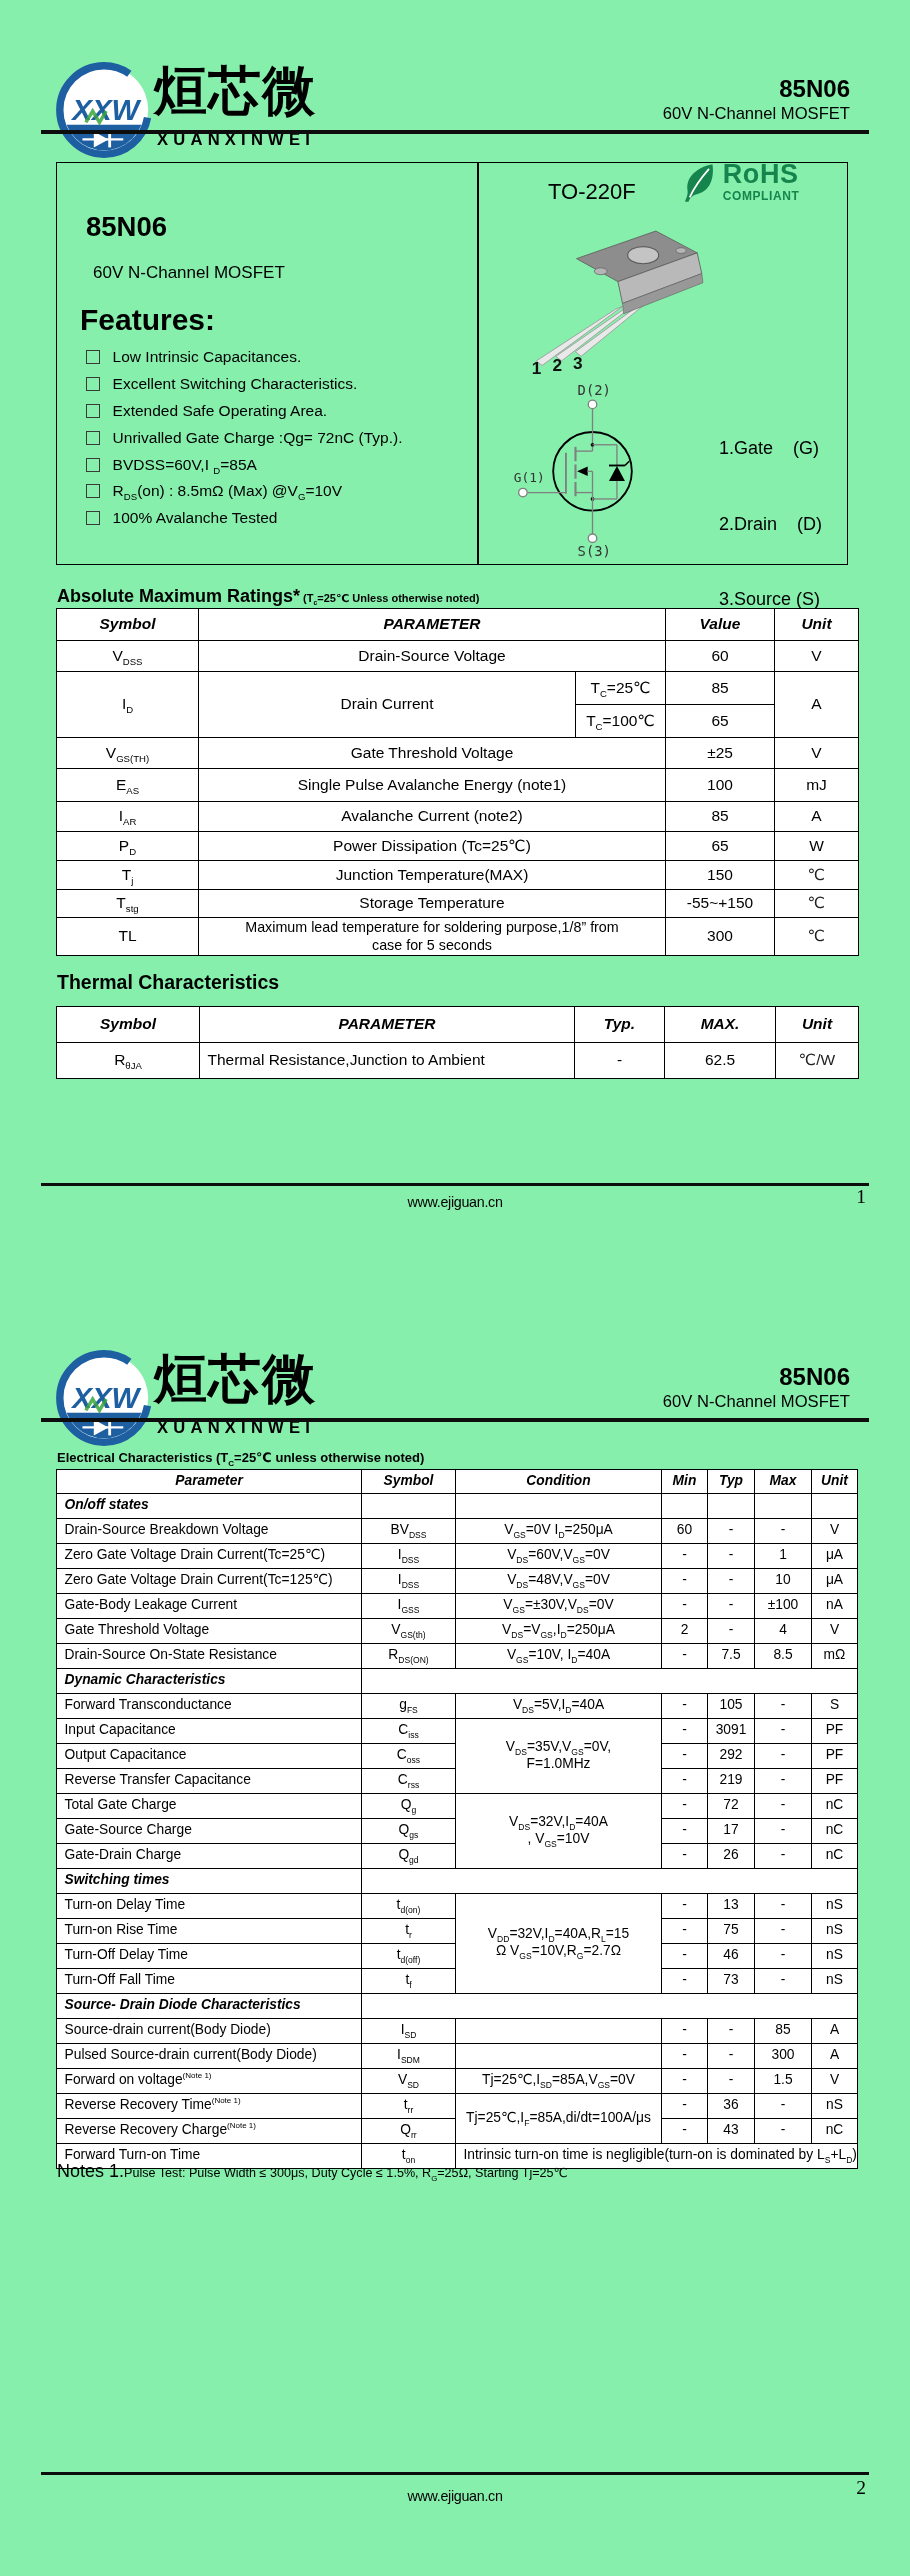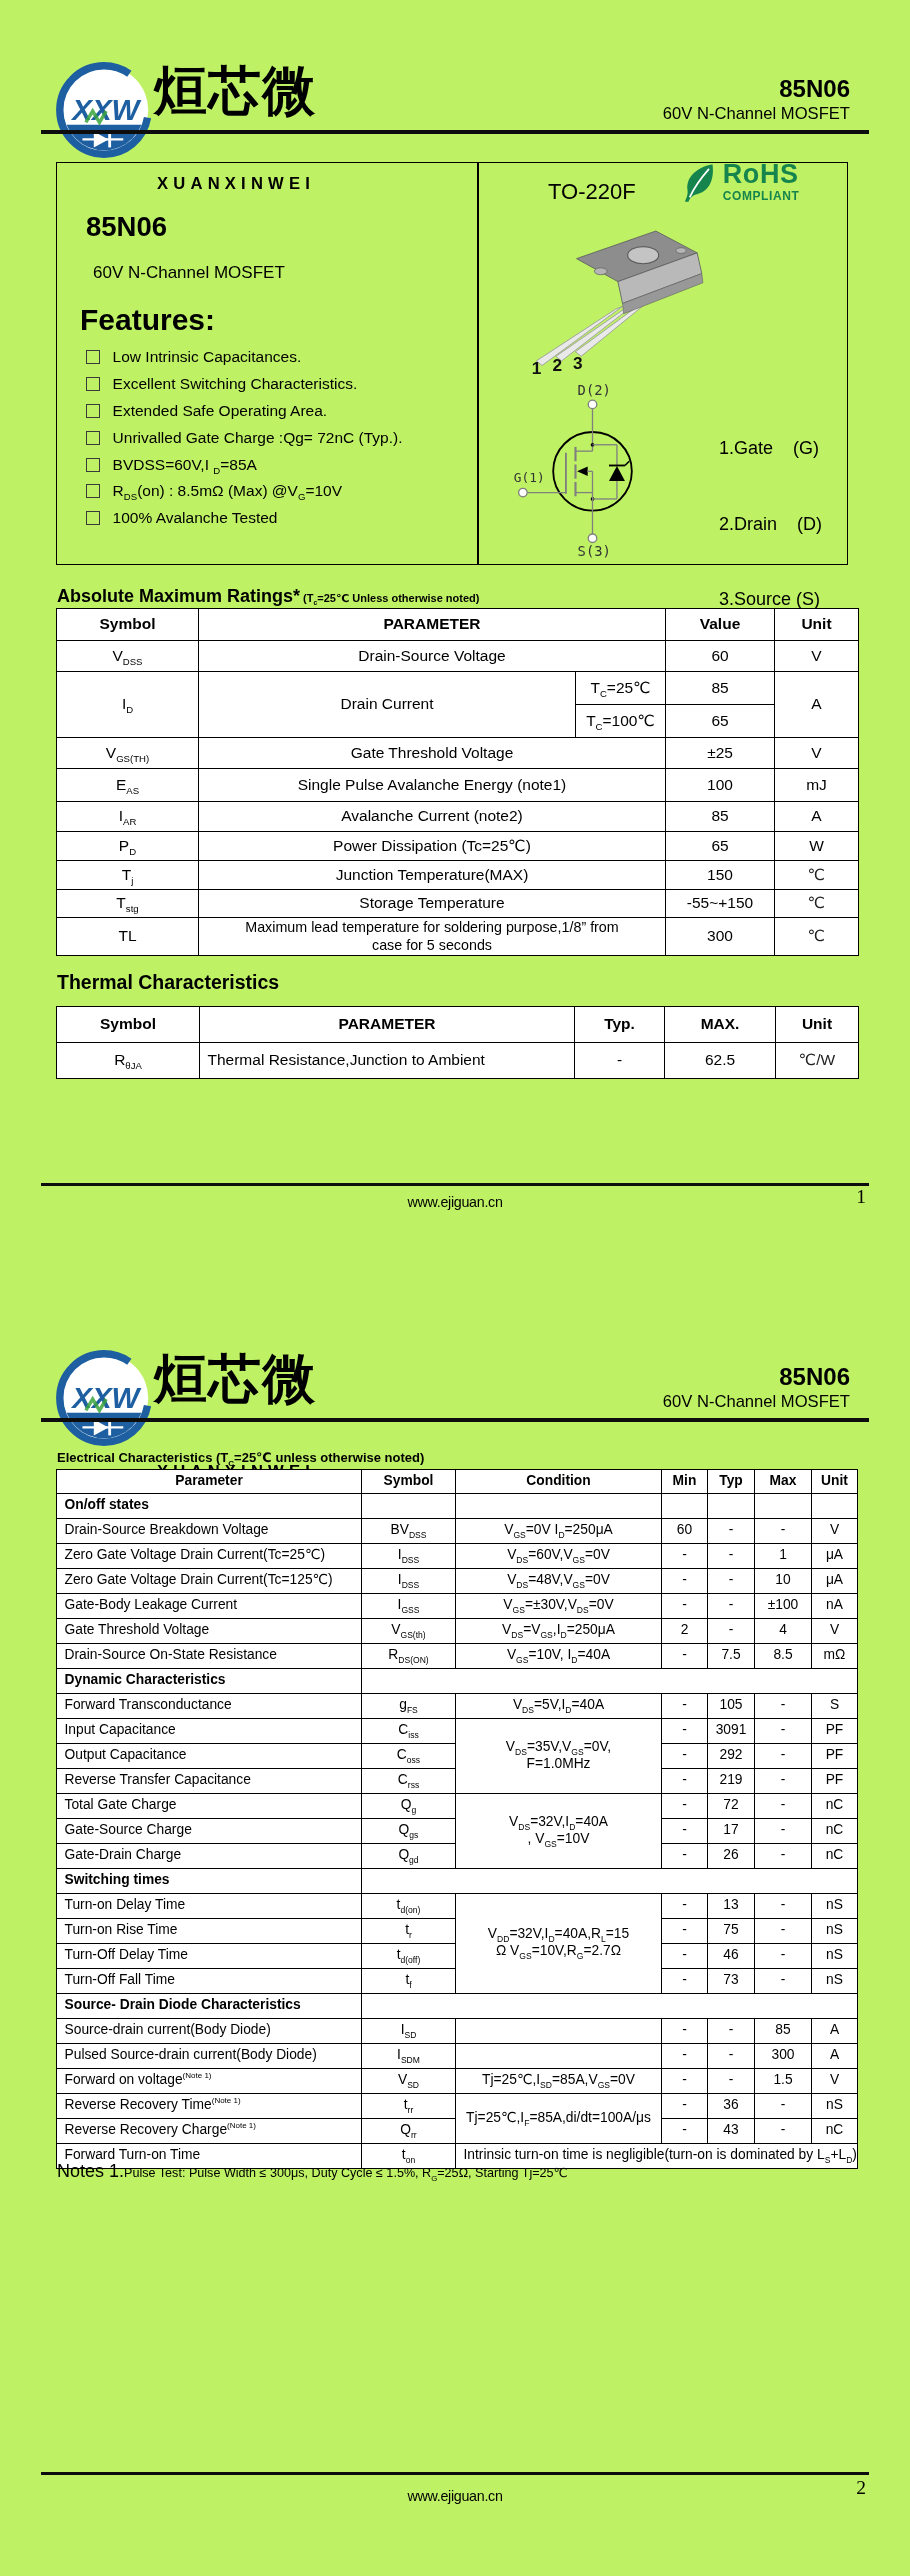"XXW" .page { background: #bef264 -> #86efac }
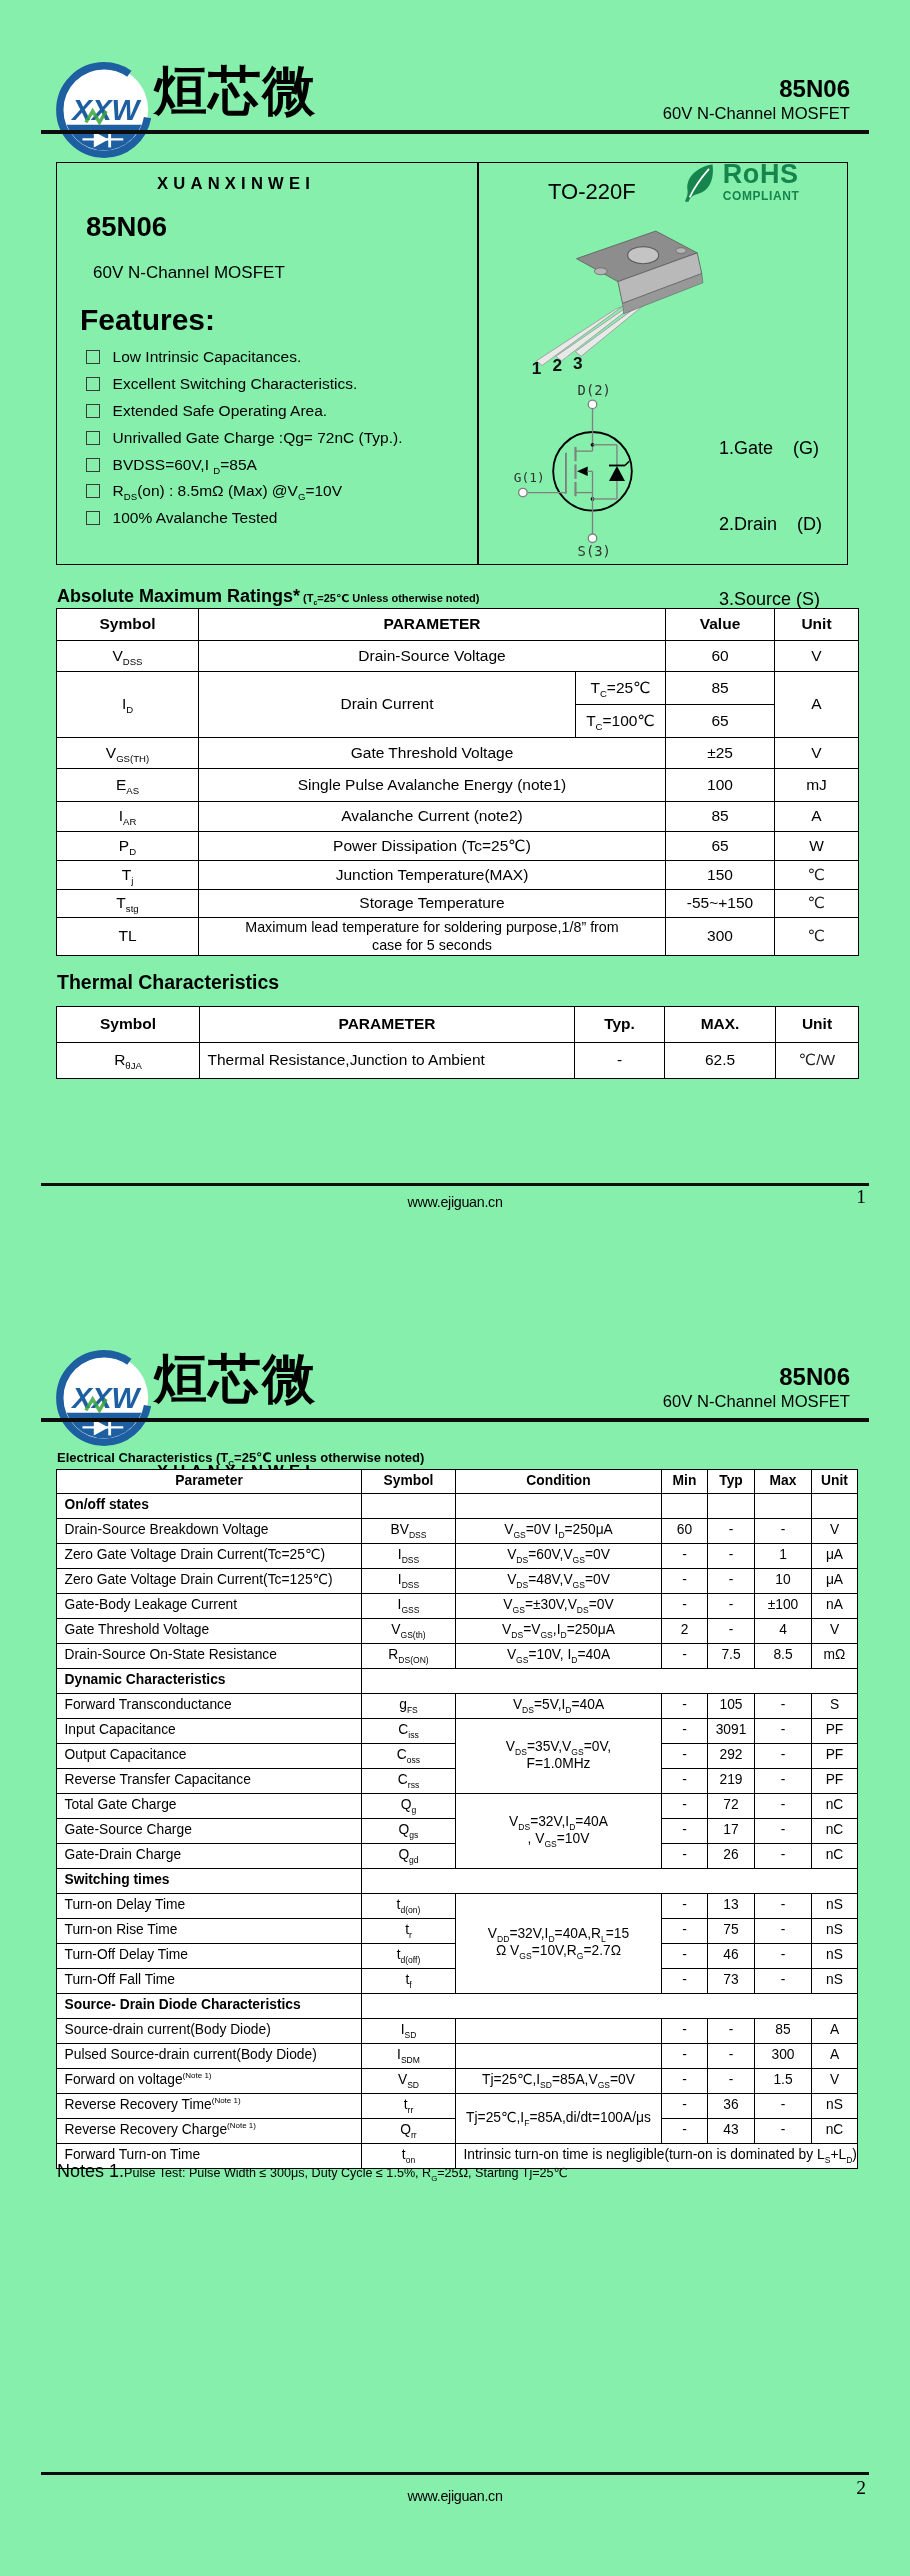"XUANXINWEI" .brand-en { margin-top: 44px -> none }
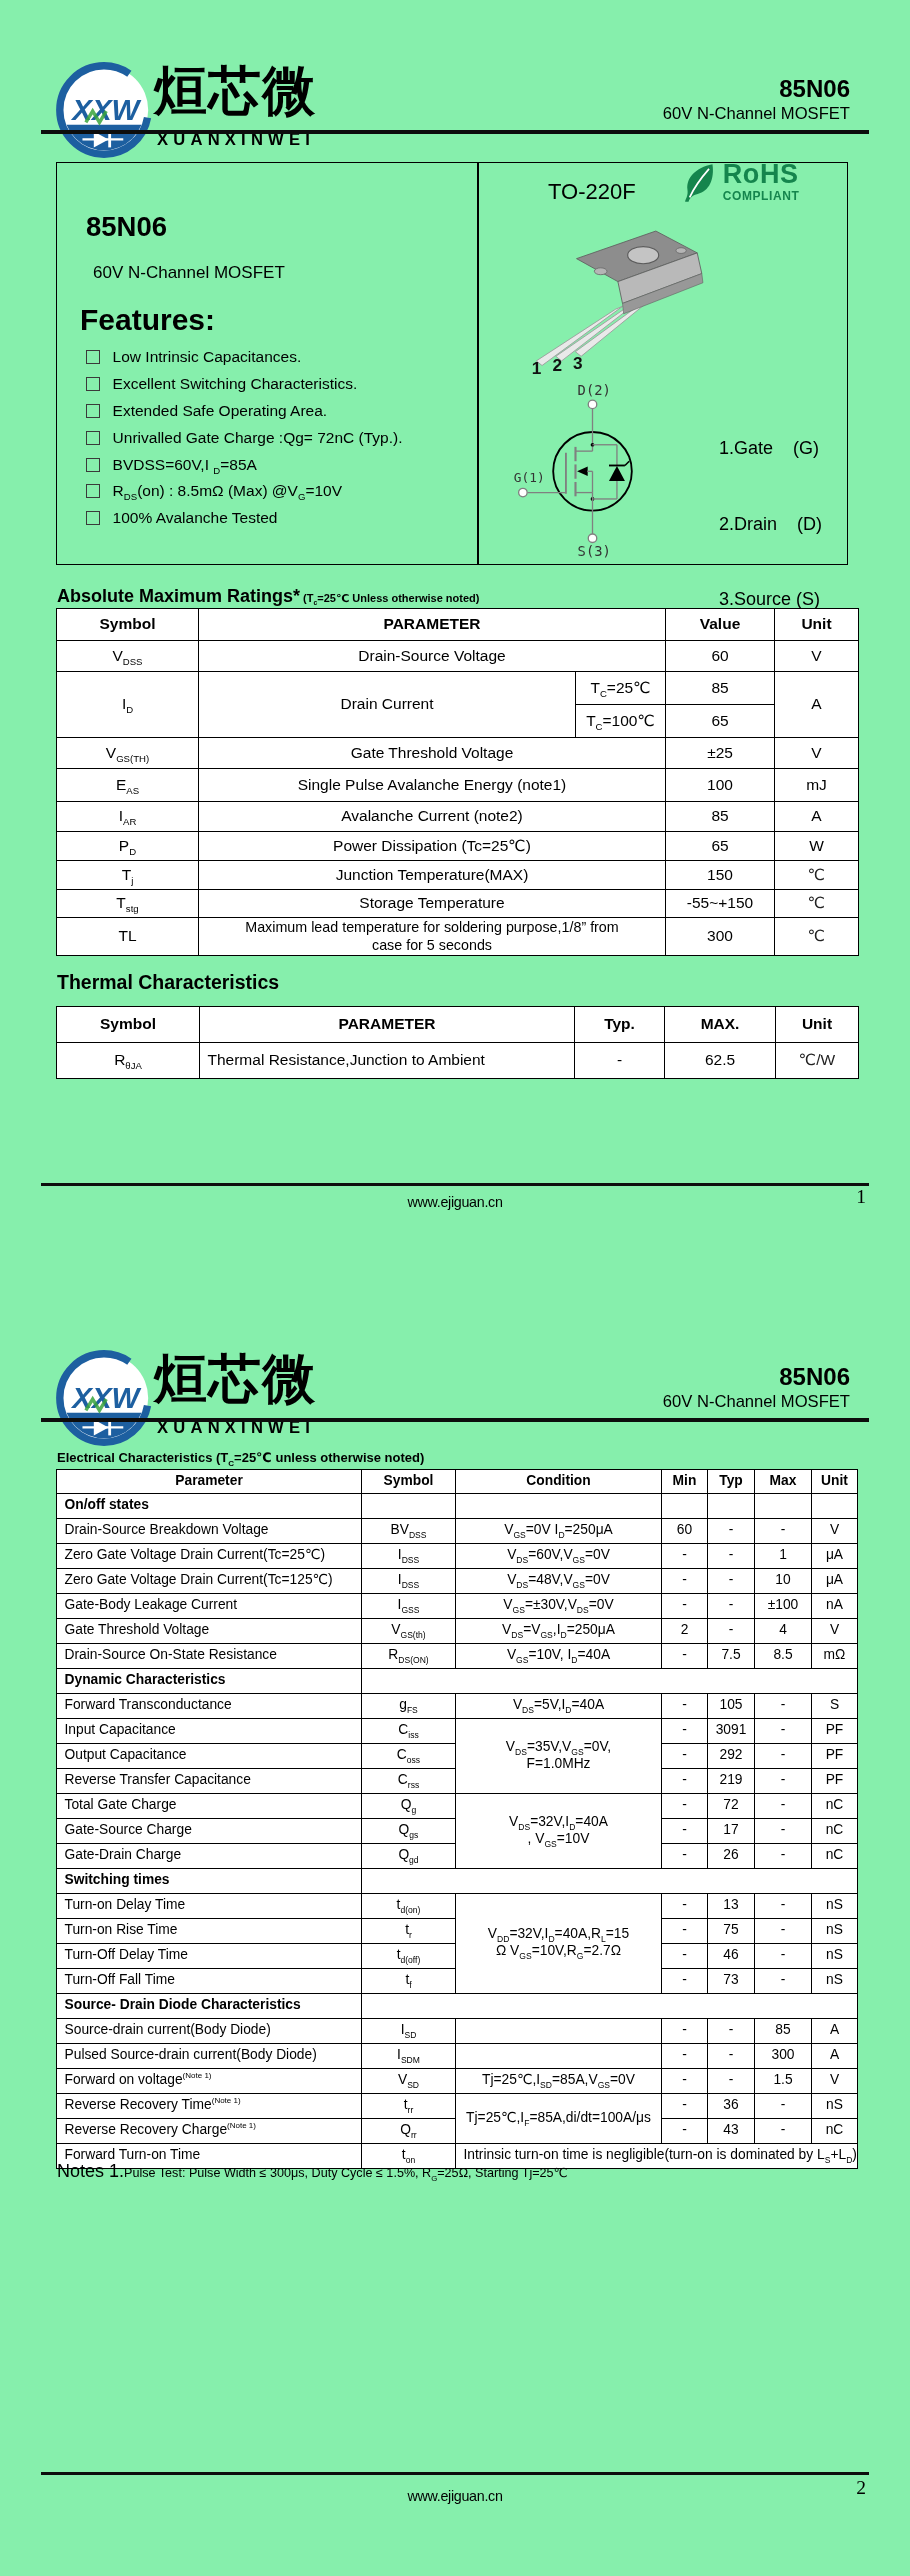"Symbol" table.ds td.b { font-style: none -> italic }
